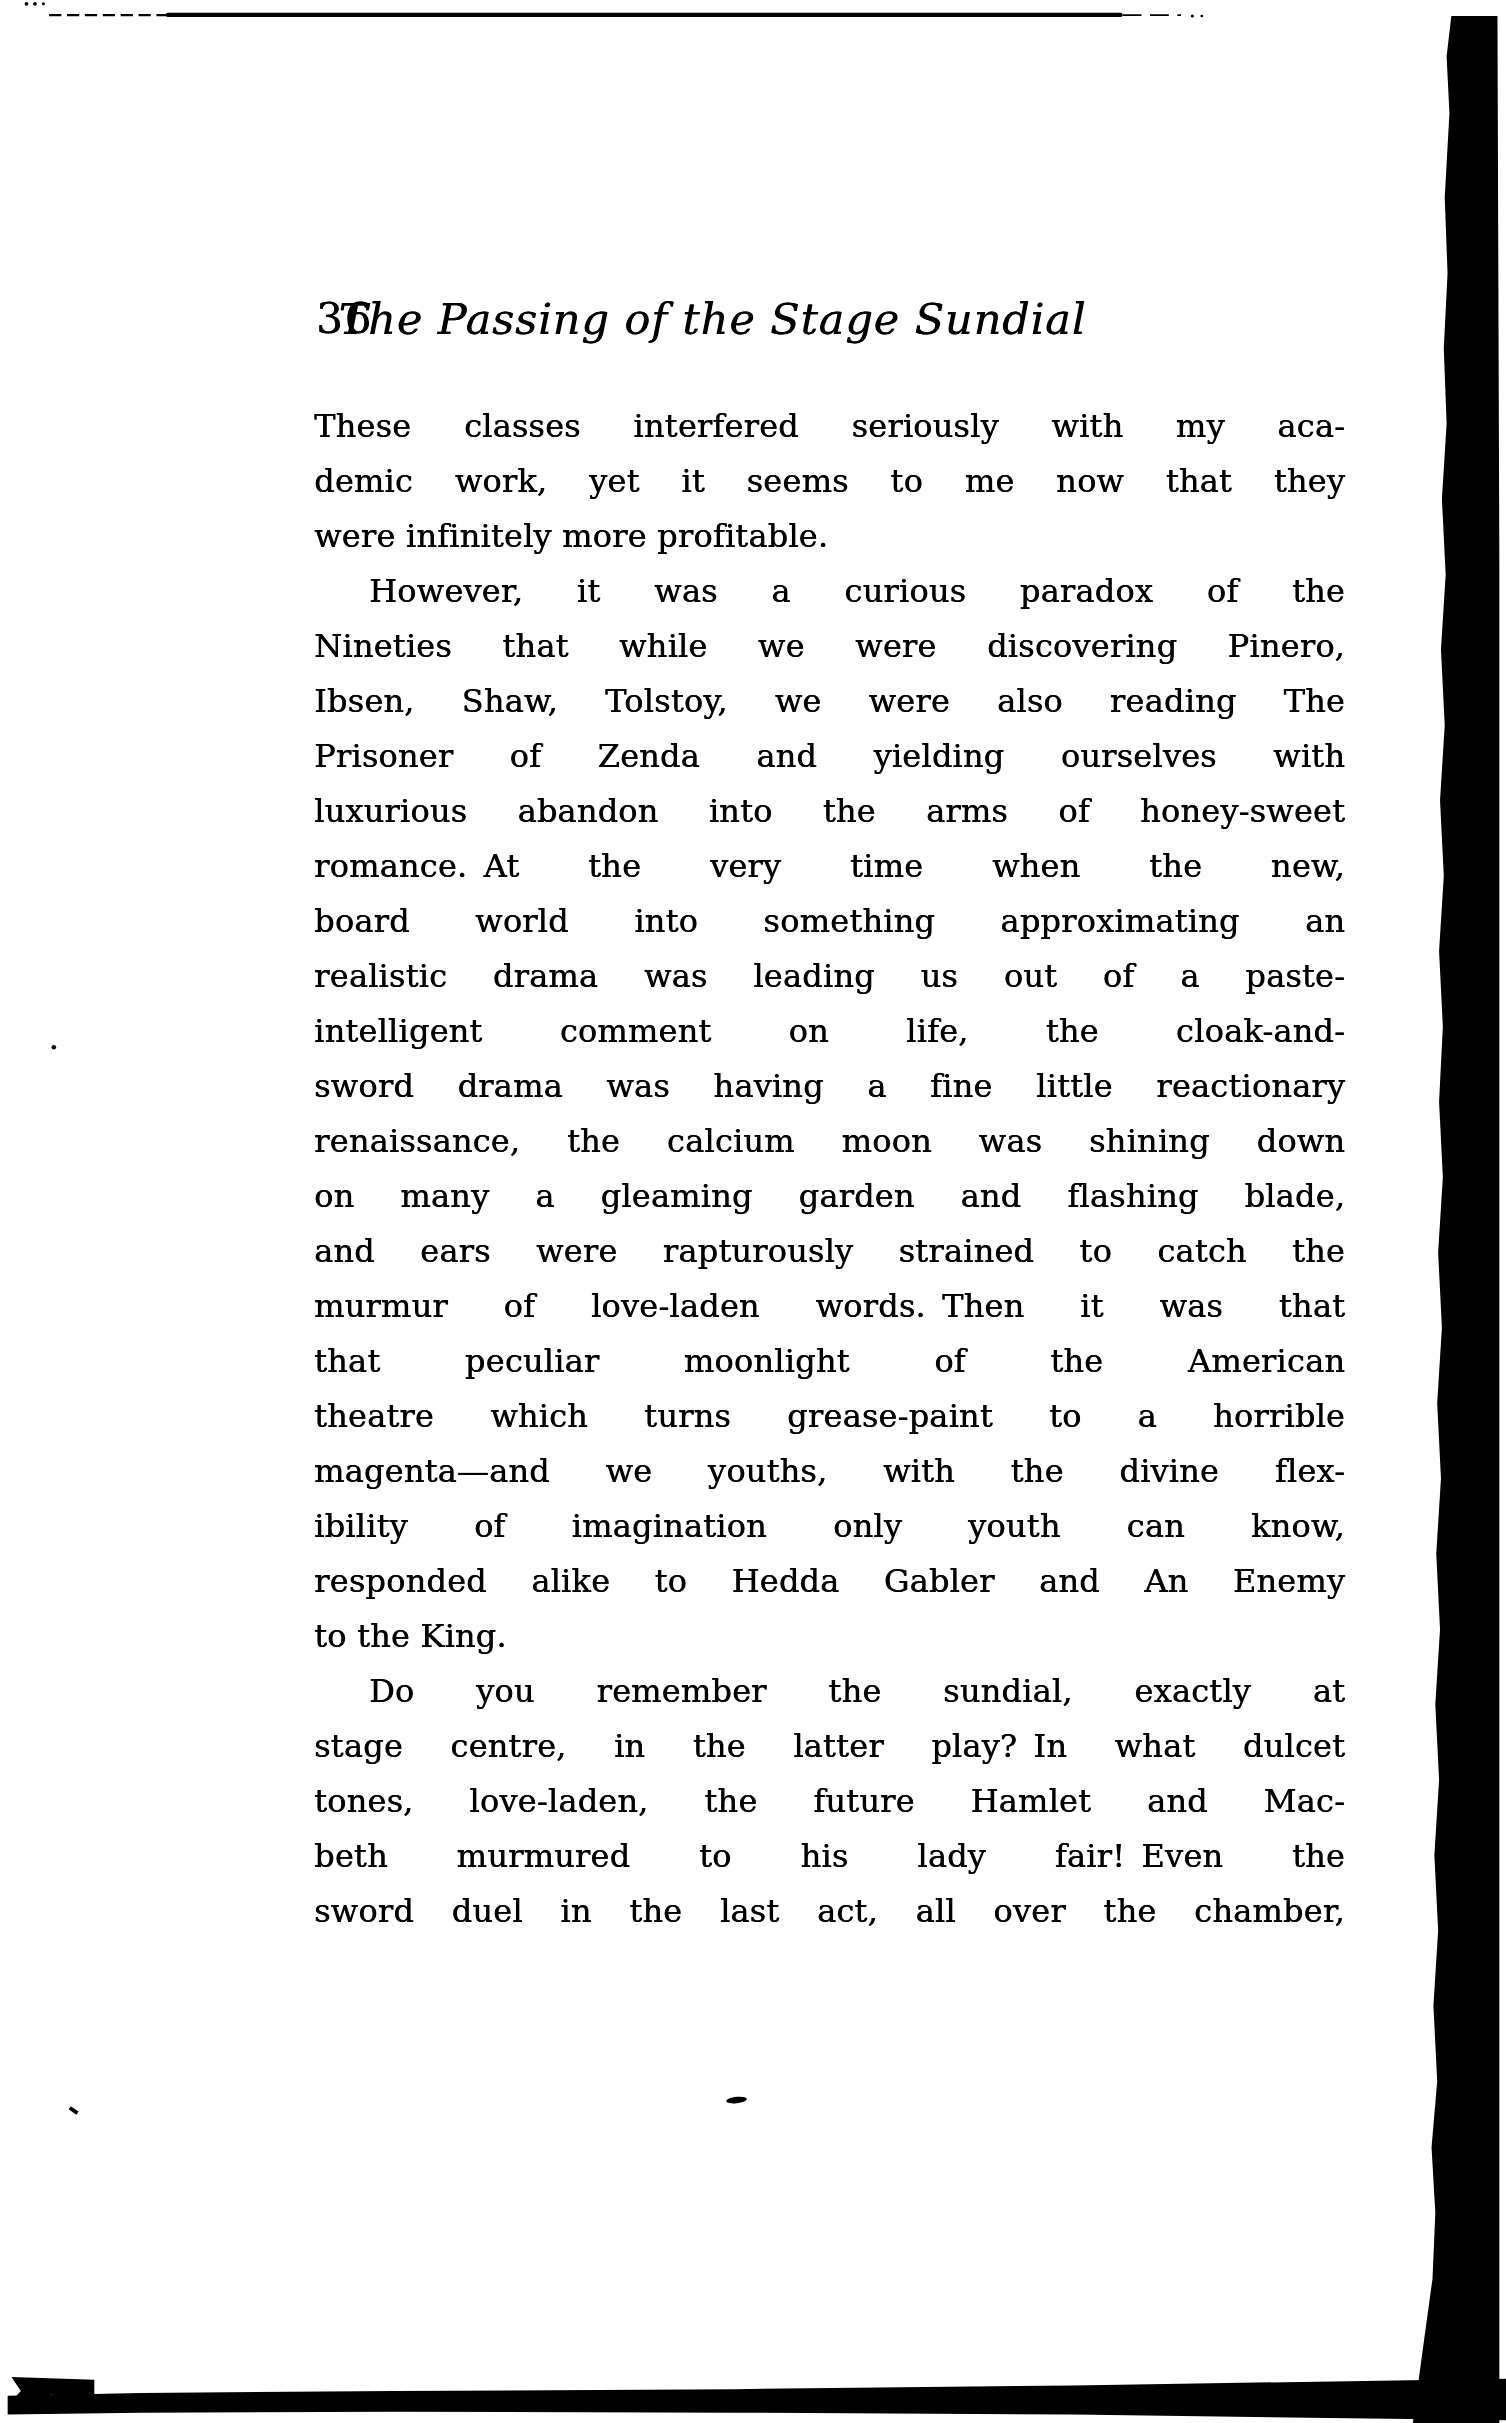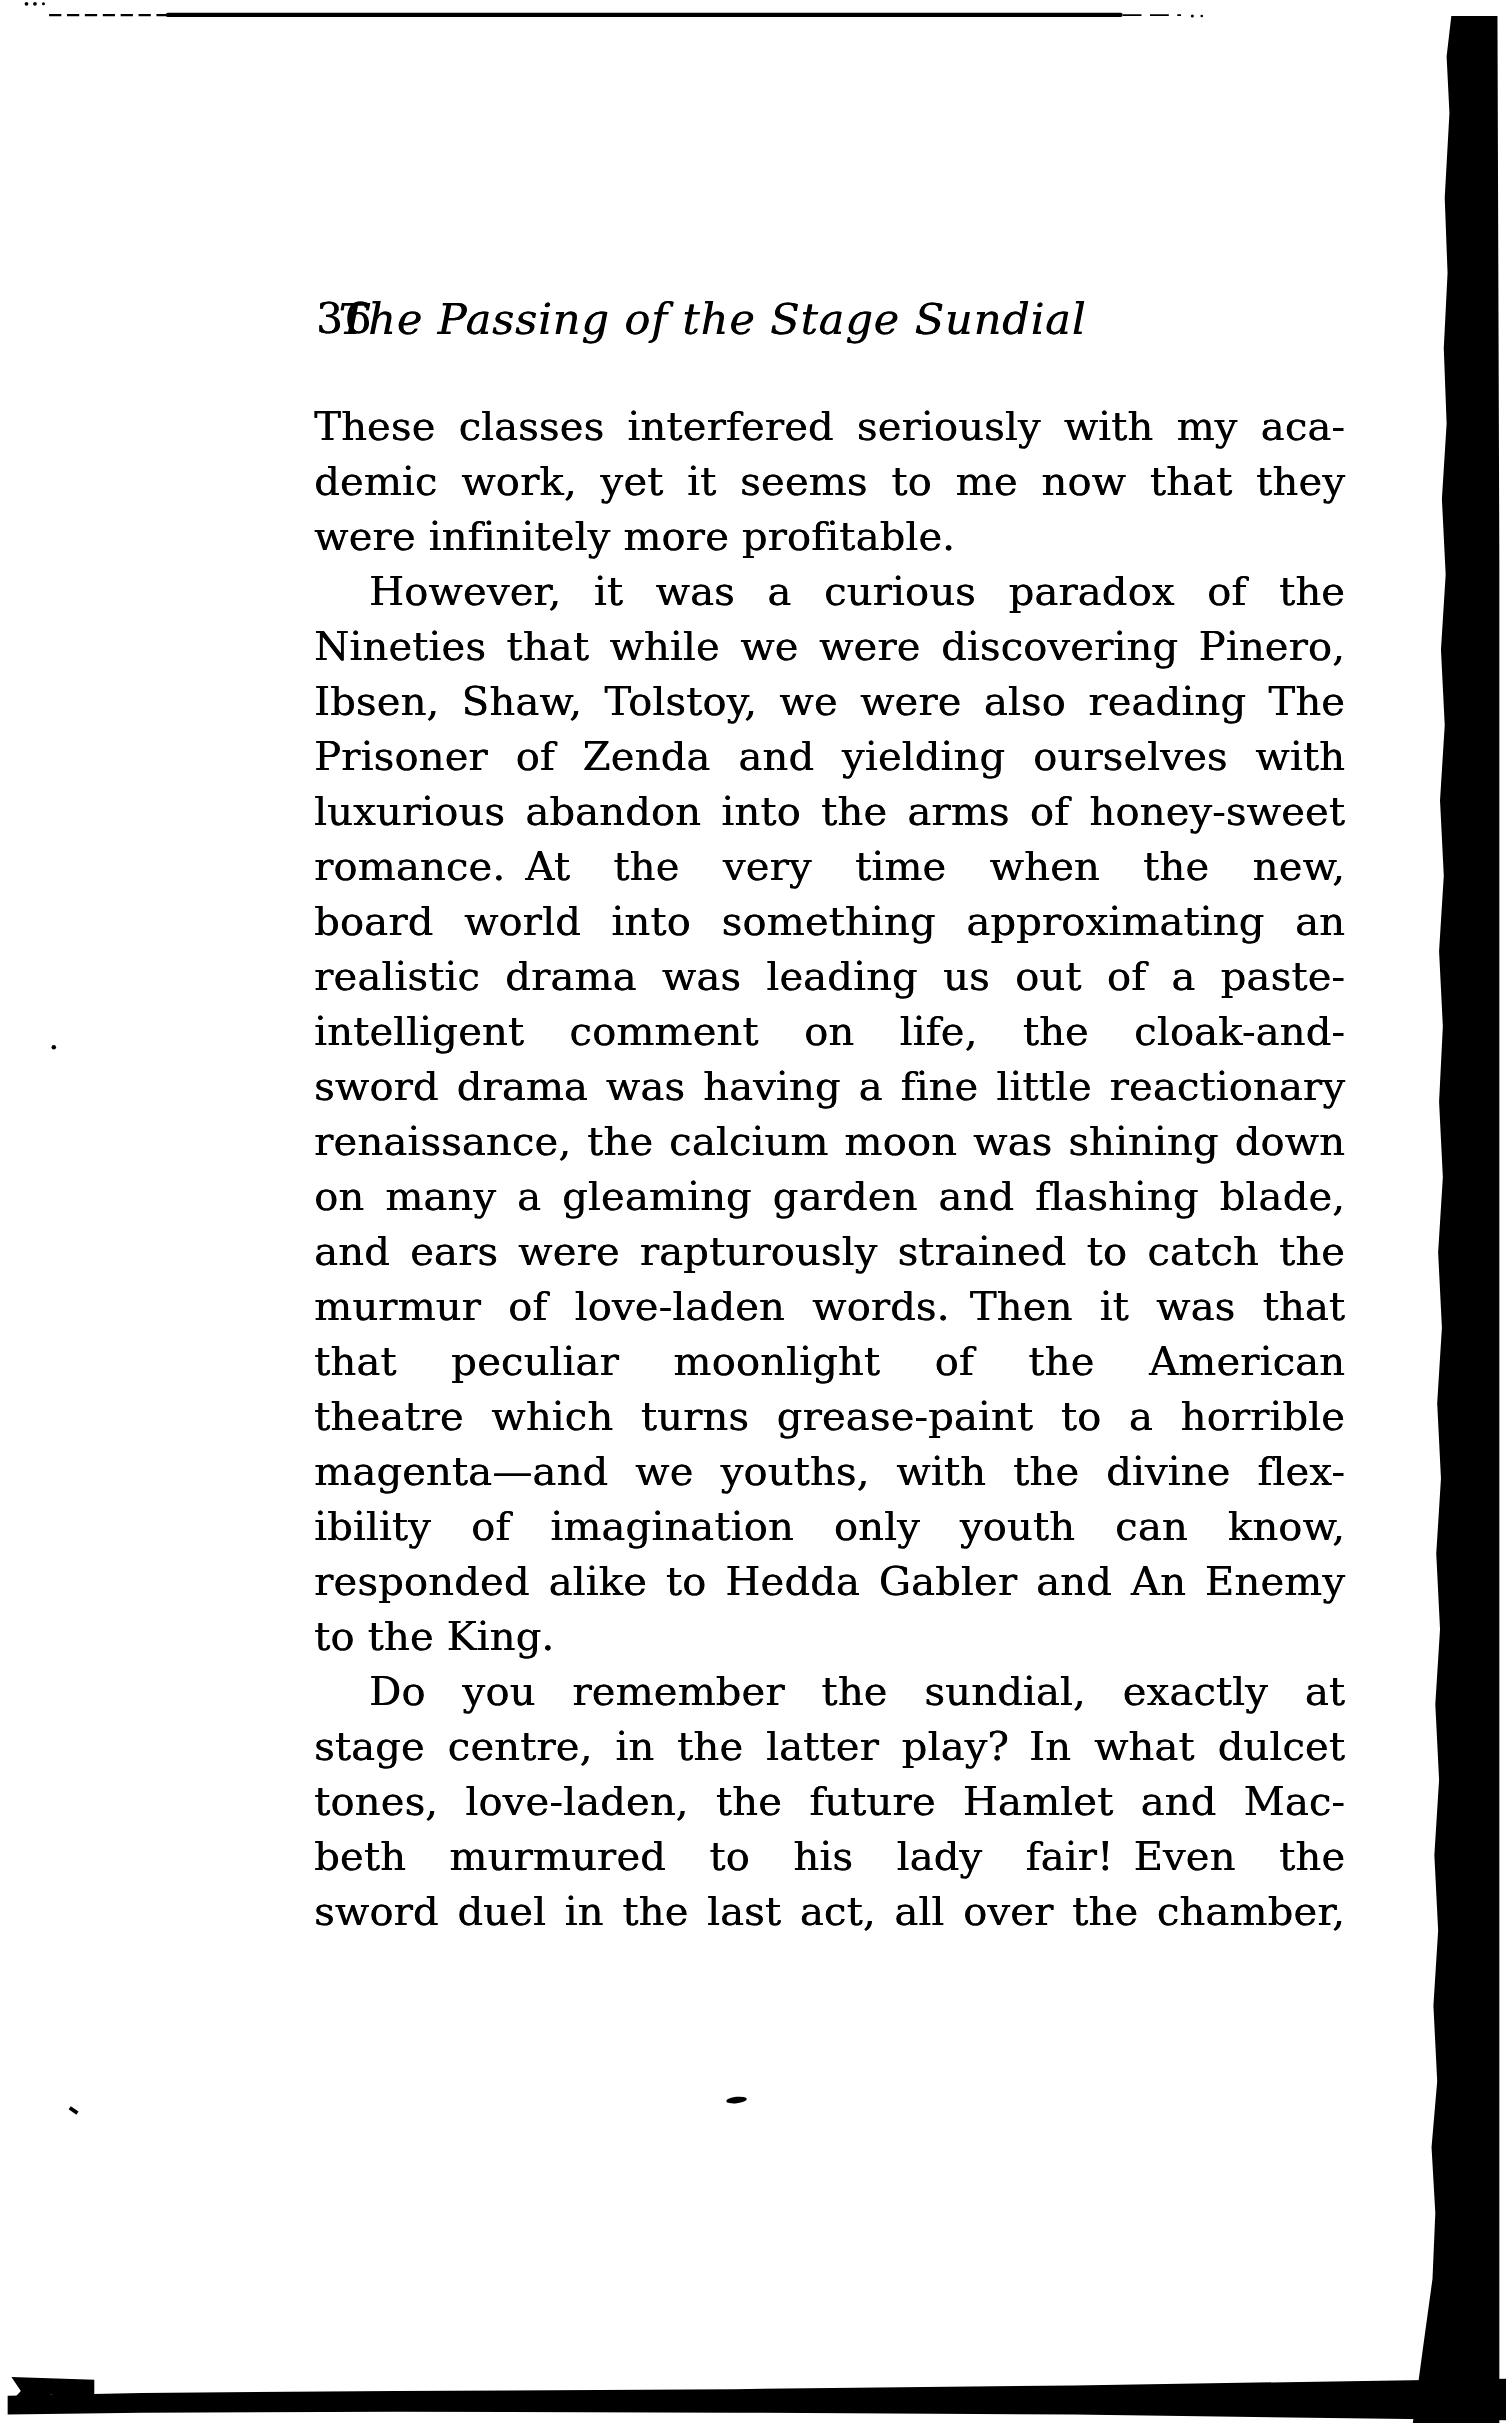"These classes interfered seriously with" .line { font-size: 40px -> 32px }
